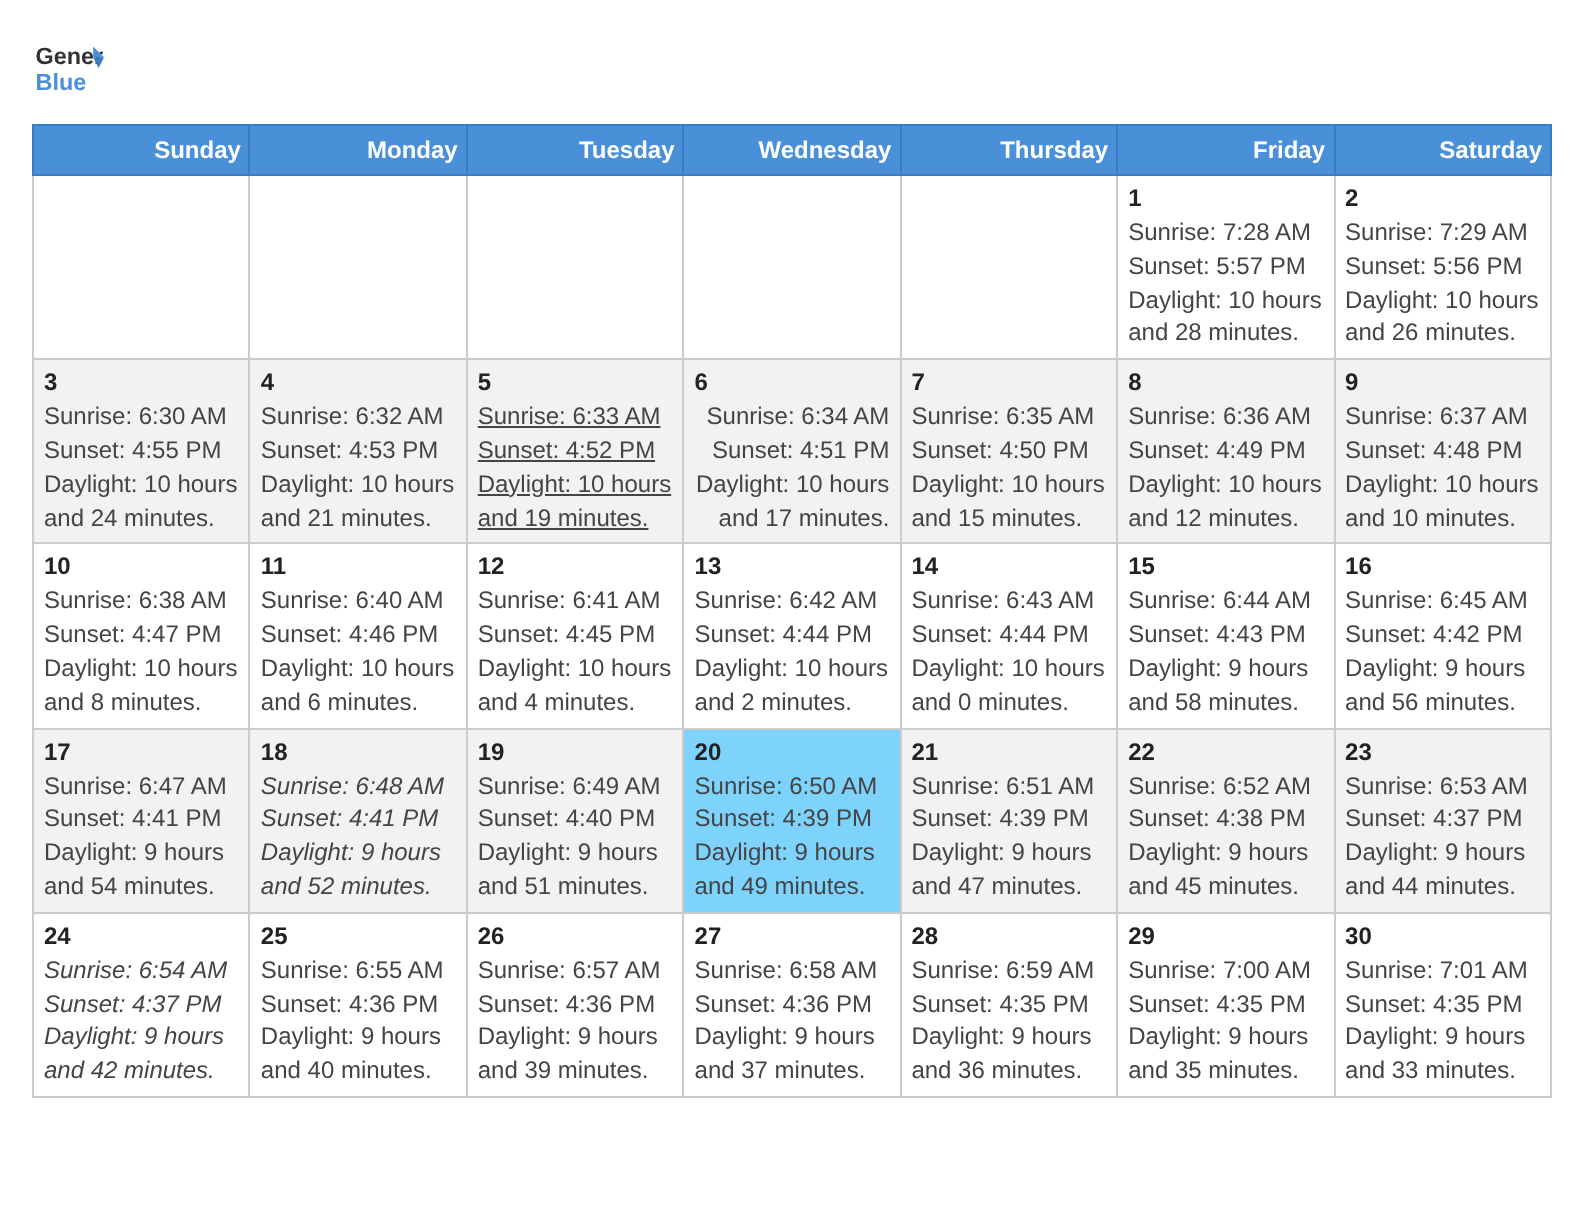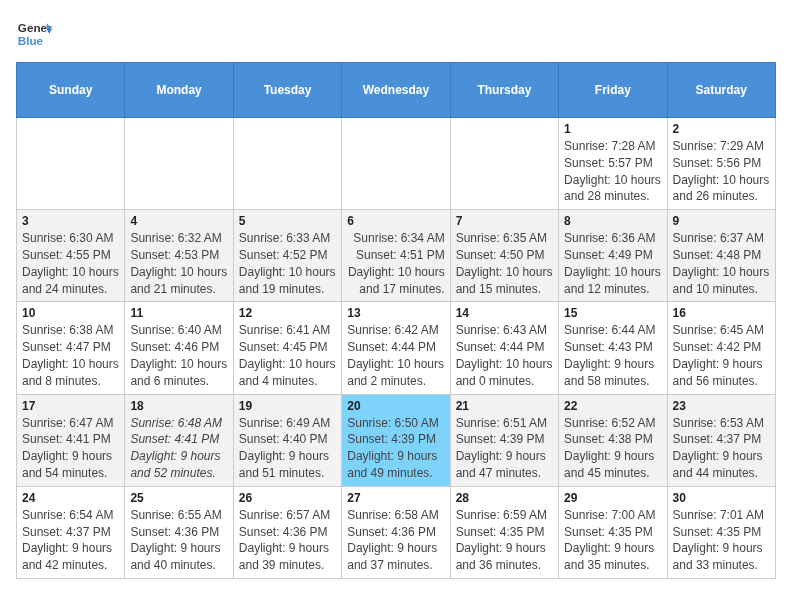"Sunday" .calendar th { padding: 20px 4px -> 5px 4px; text-align: center -> right }
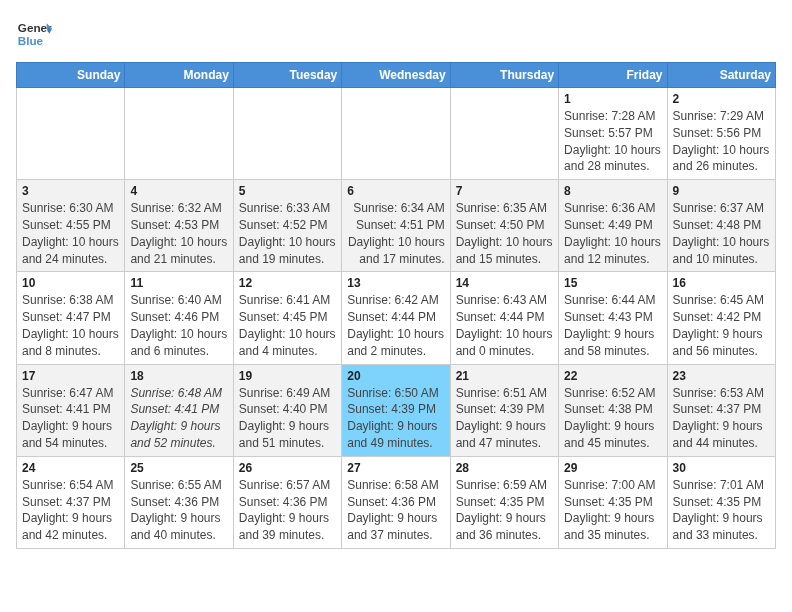"Sunrise: 6:33 AM" div.day-info { text-decoration: none -> underline }
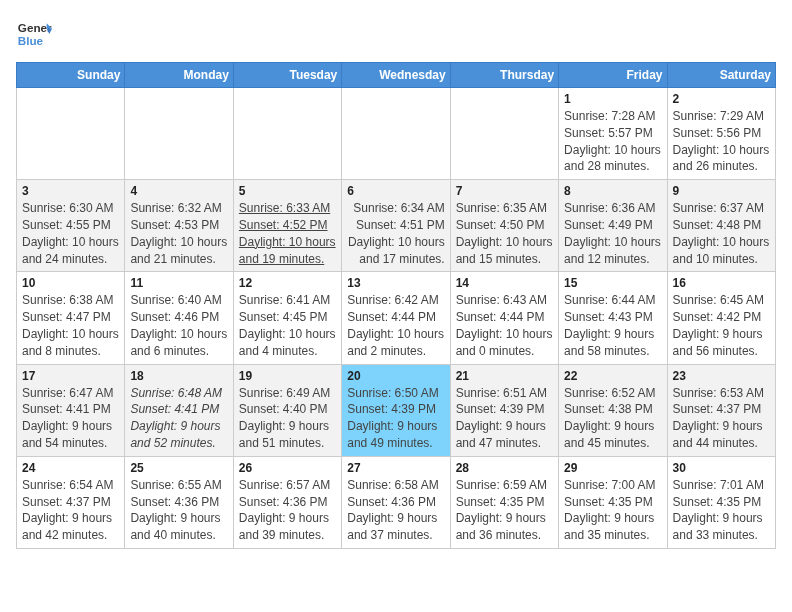"Sunrise: 6:54 AM" div.day-info { font-style: none -> italic }
